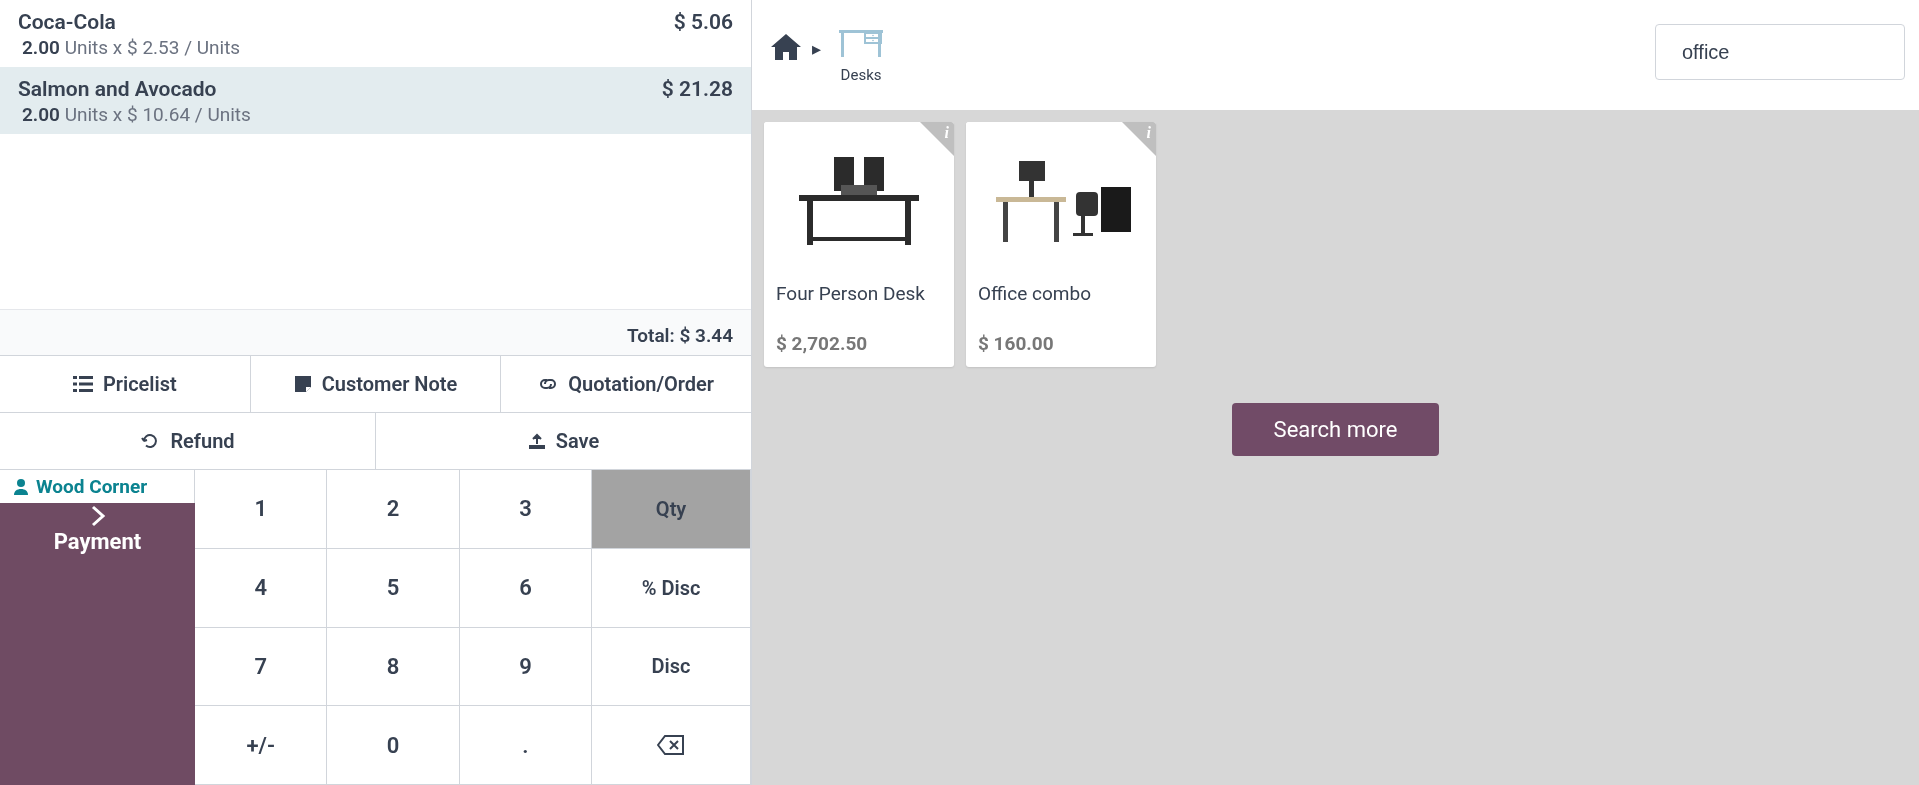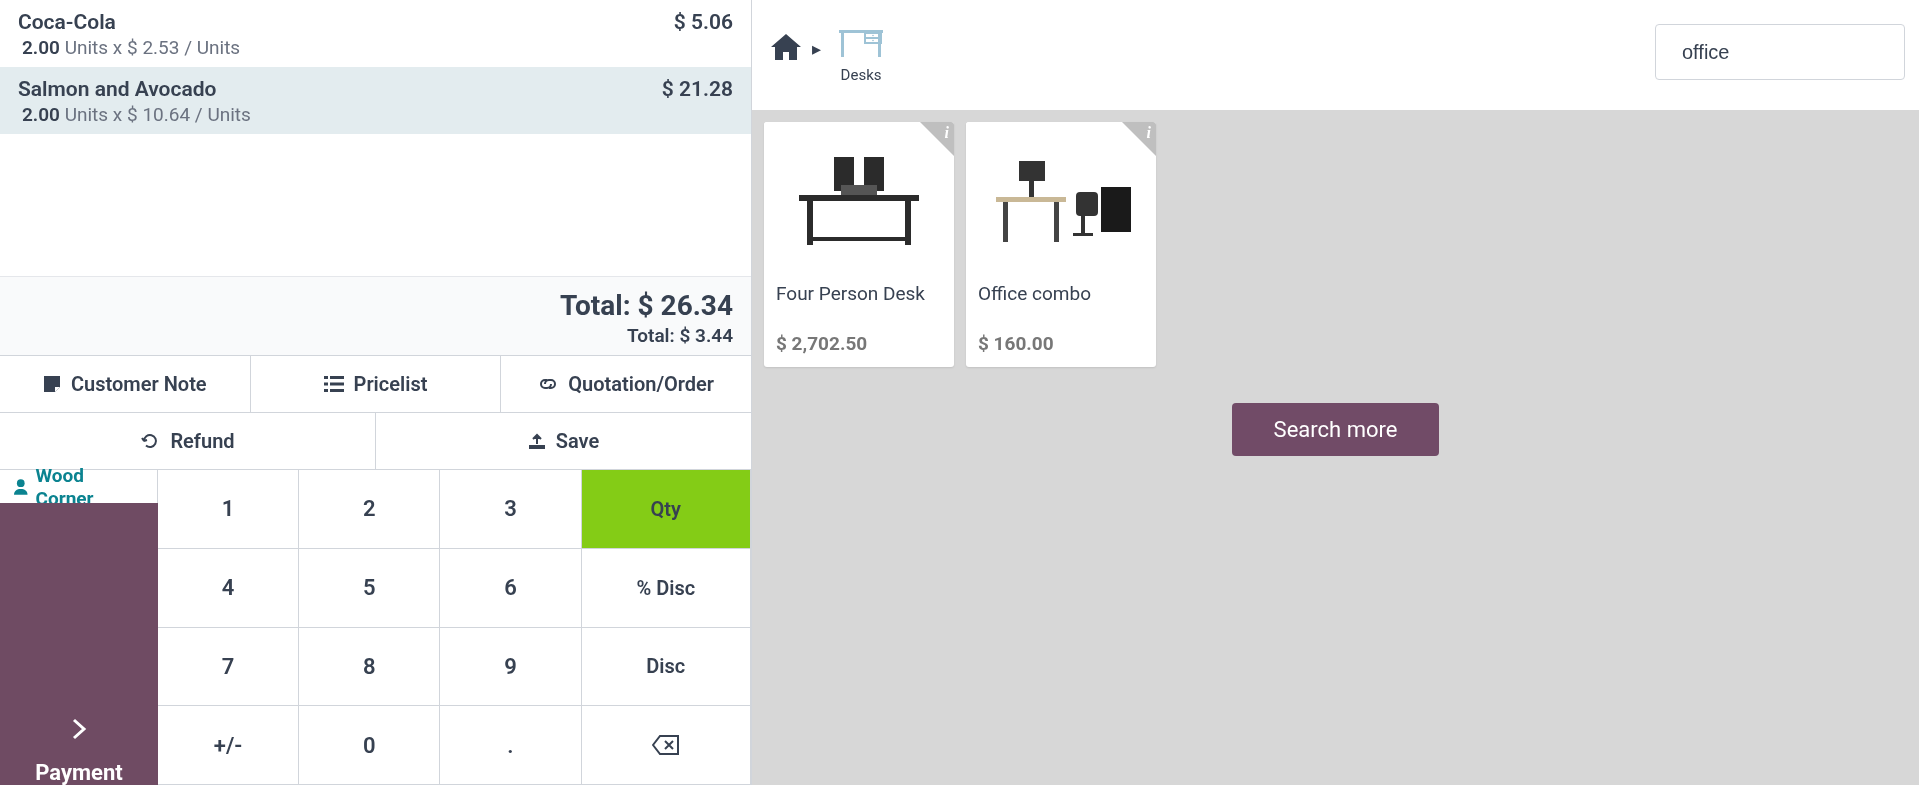"Total: $ 26.34" div.total-line { html: <div> <span>Total:</span> <span>$ 26.34</span> </div> -> none }
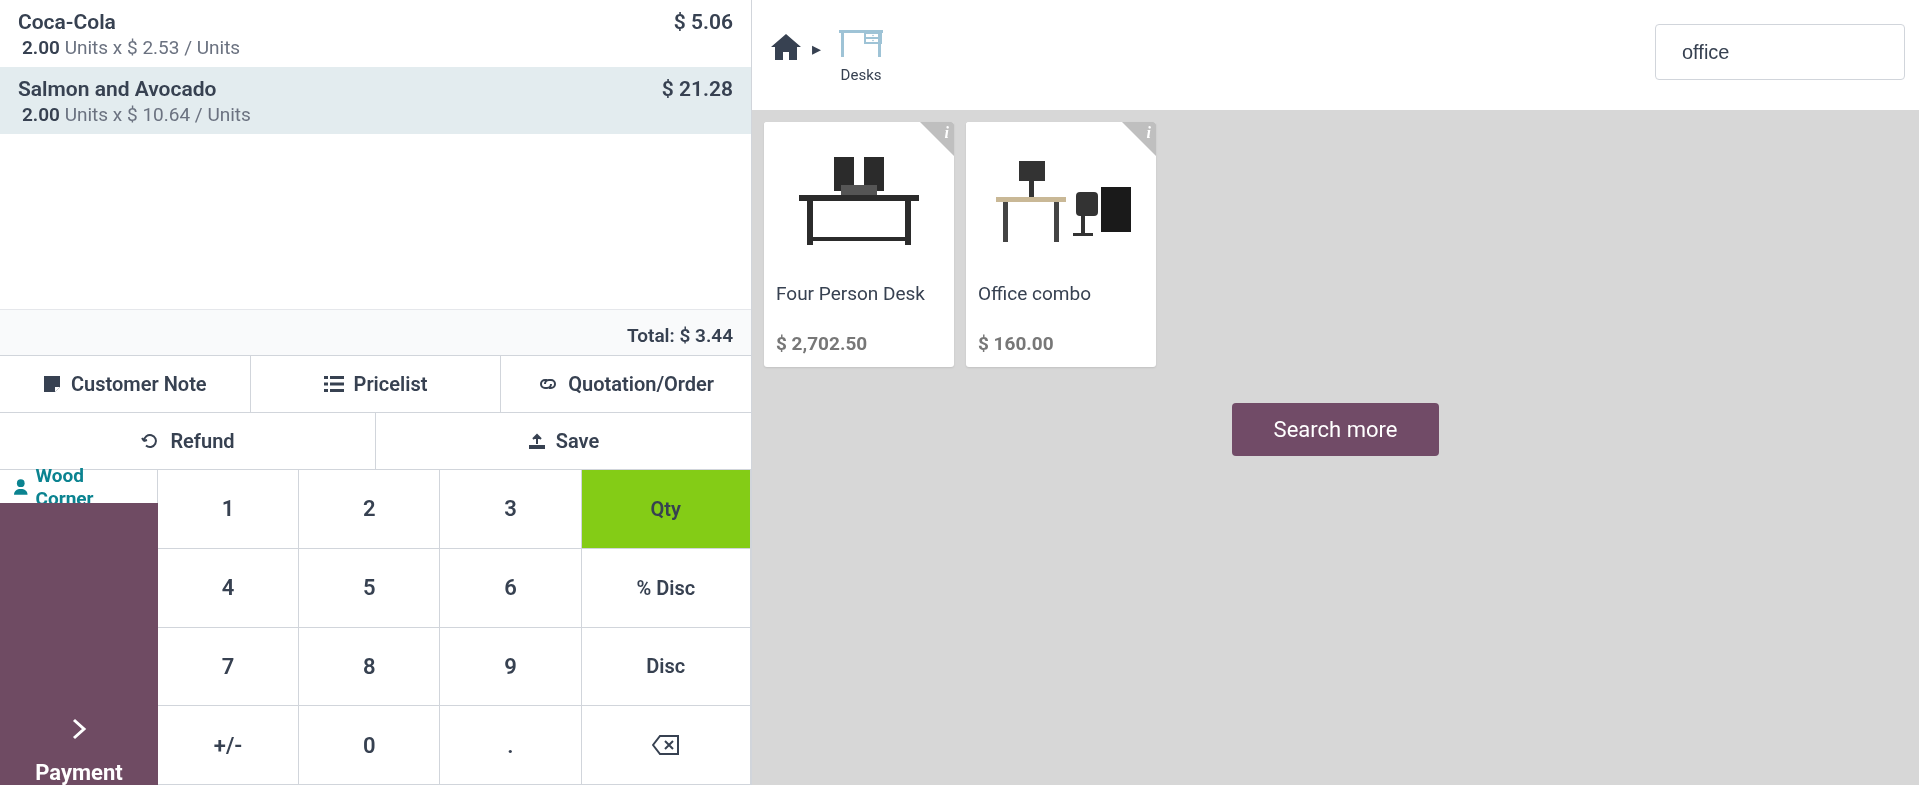"Customer Note" div.action-btn { order: before "Pricelist" -> after "Pricelist" }
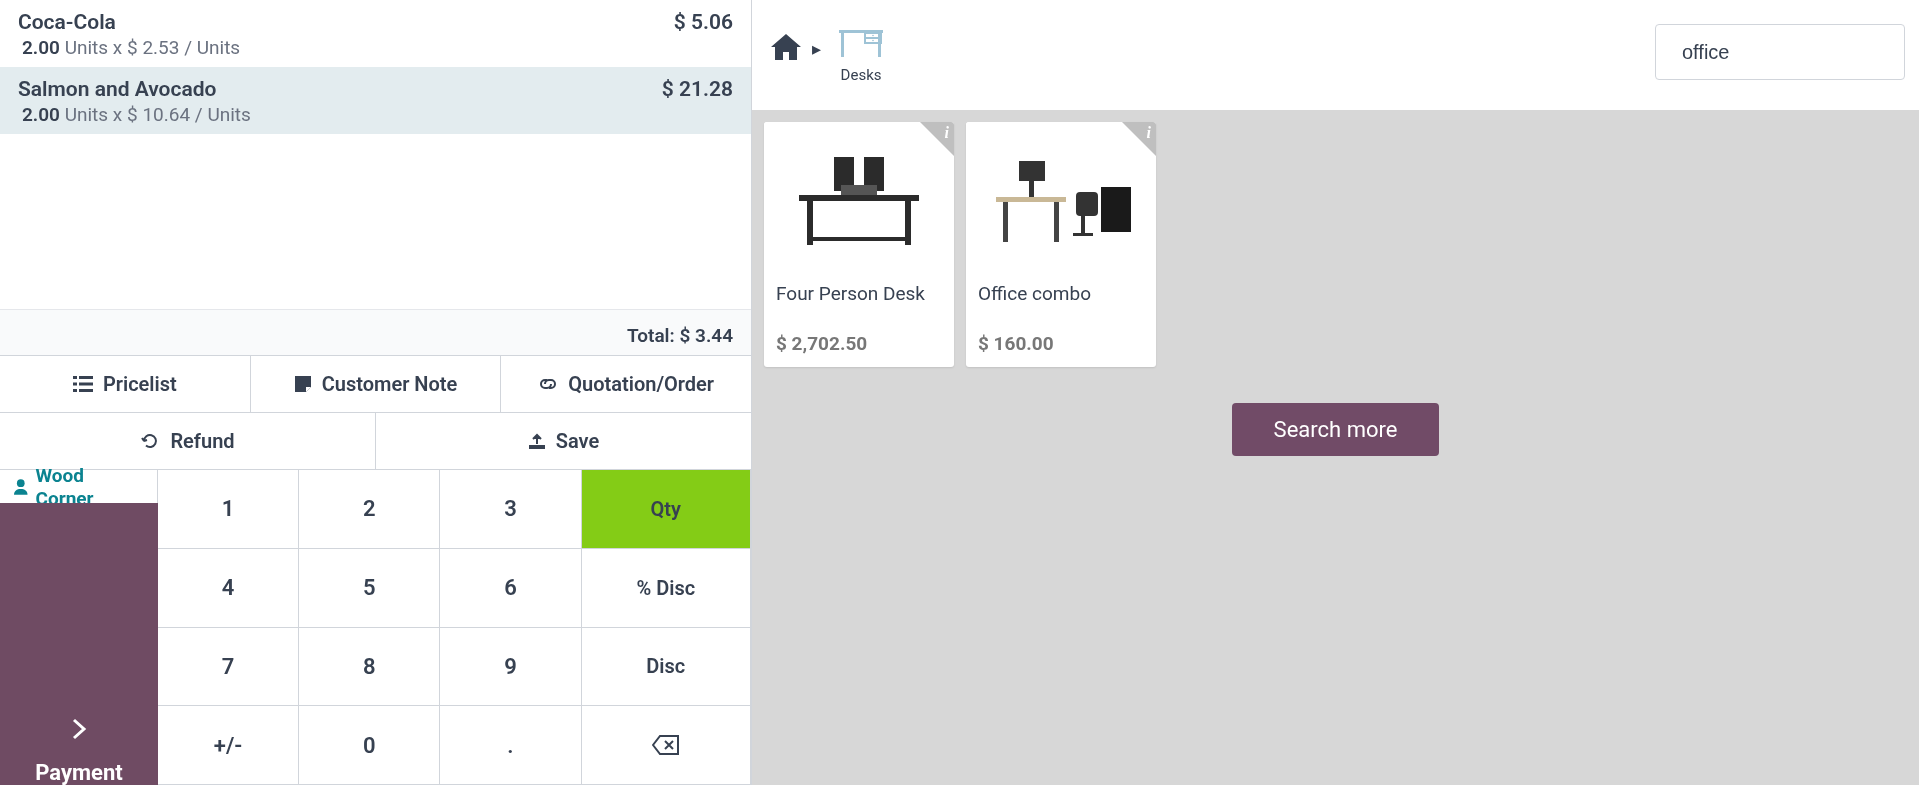"Wood Corner" .left-col { width: 158px -> 195px }
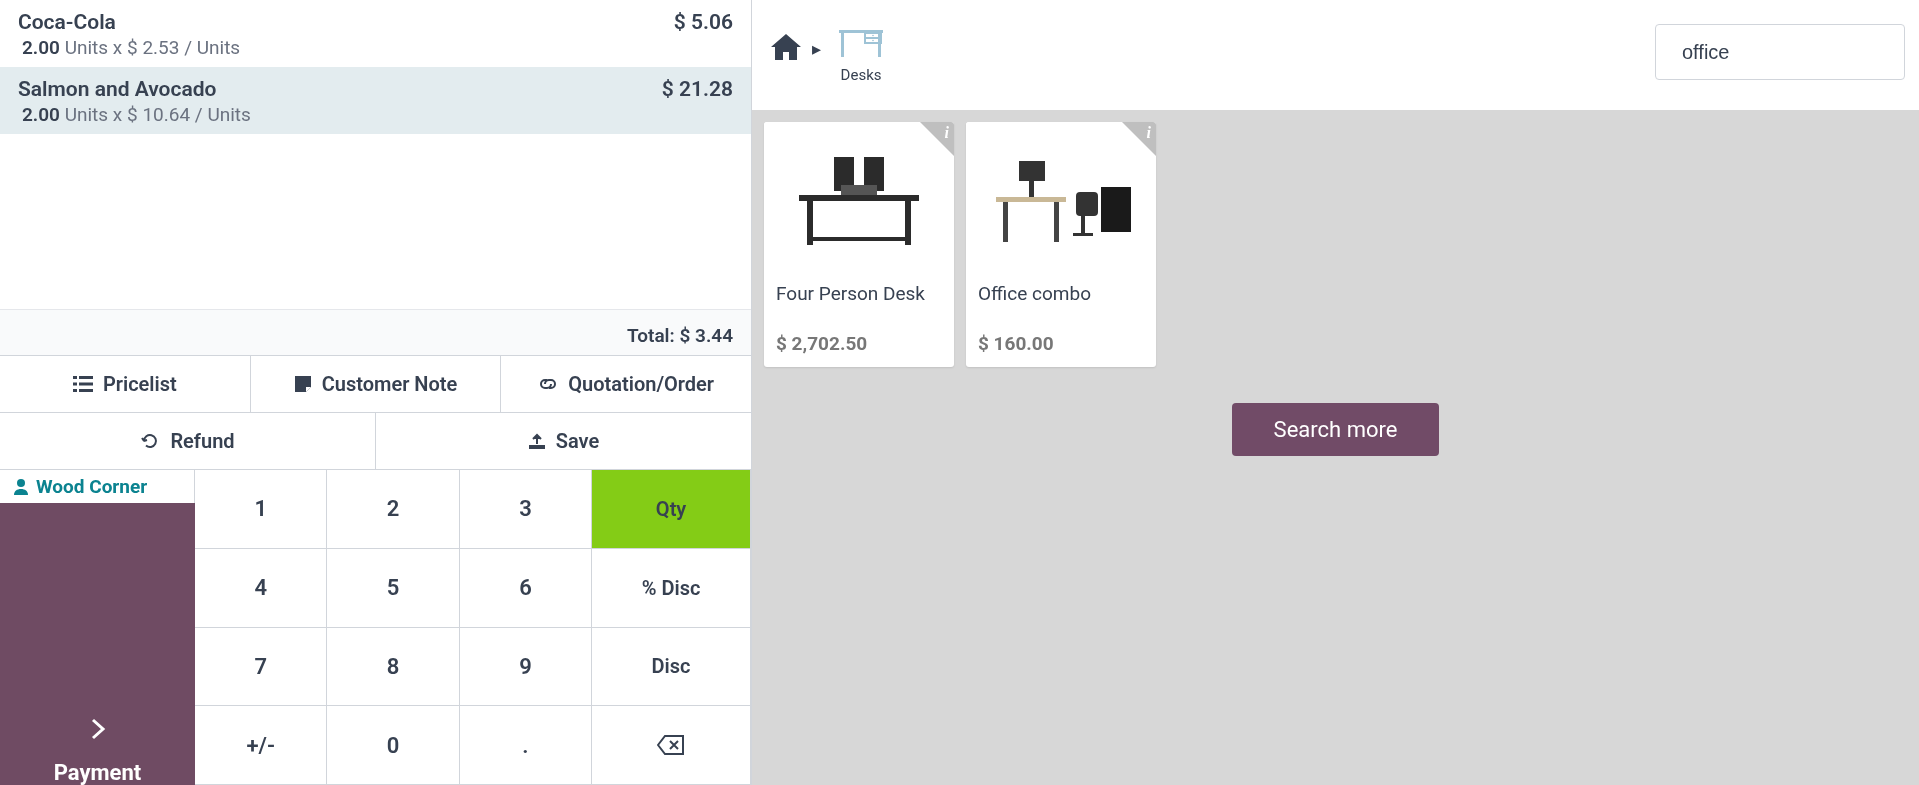"Qty" .key.mode.active { background: #84cc16 -> #a3a3a3 }
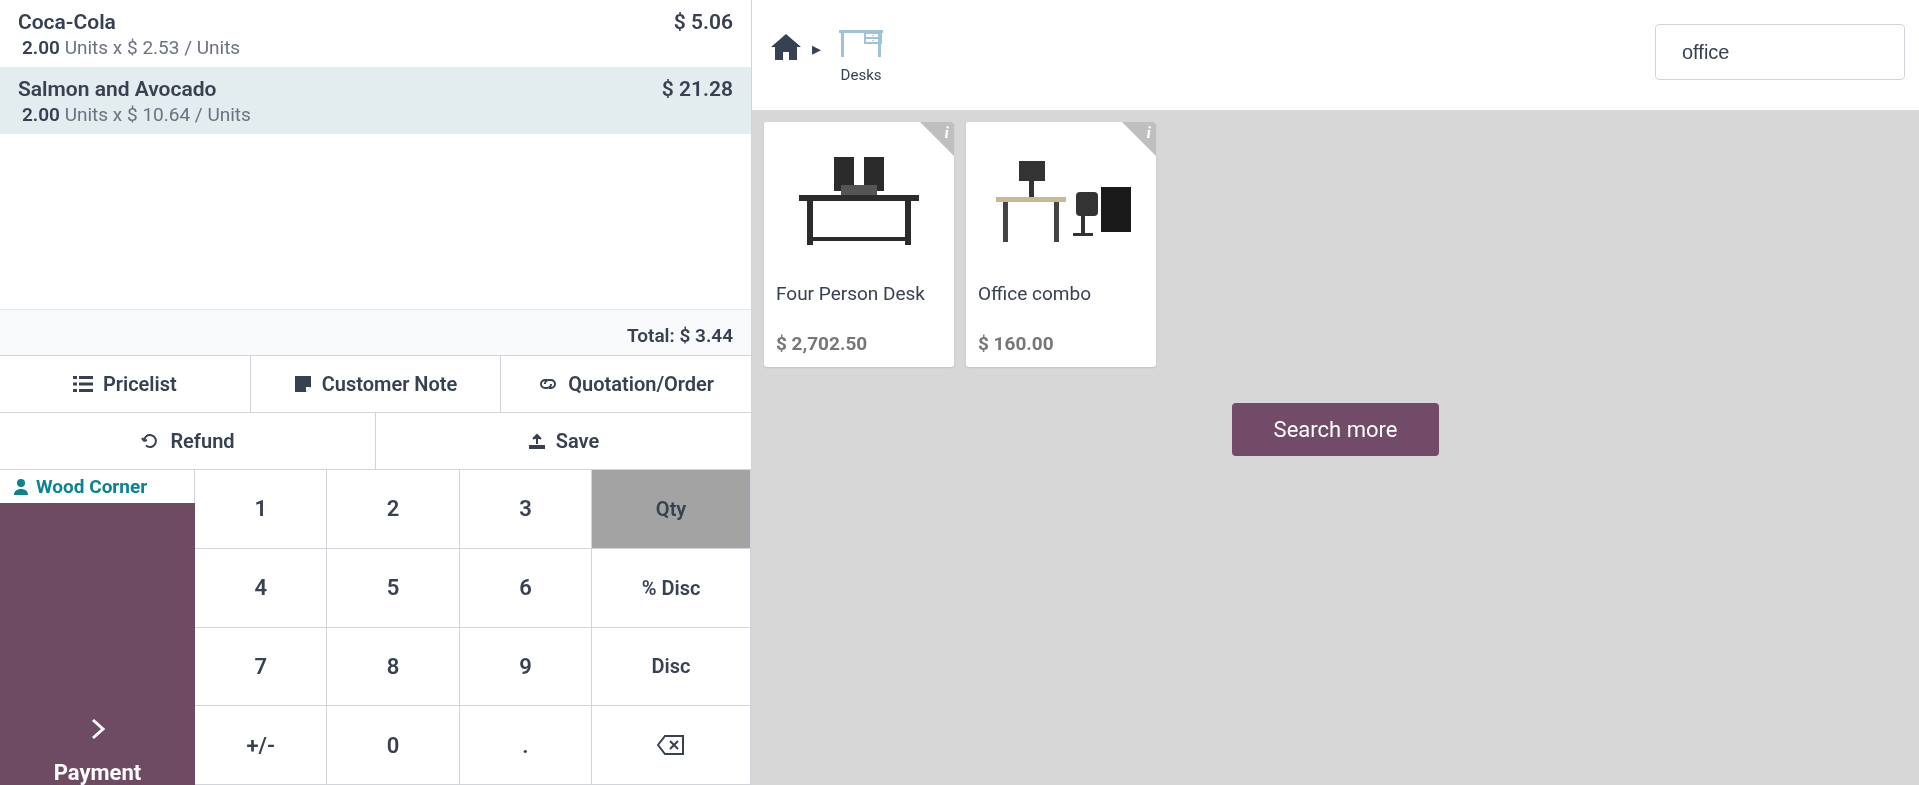"Payment" .payment-btn { gap: 18px -> none; justify-content: flex-end -> flex-start }
